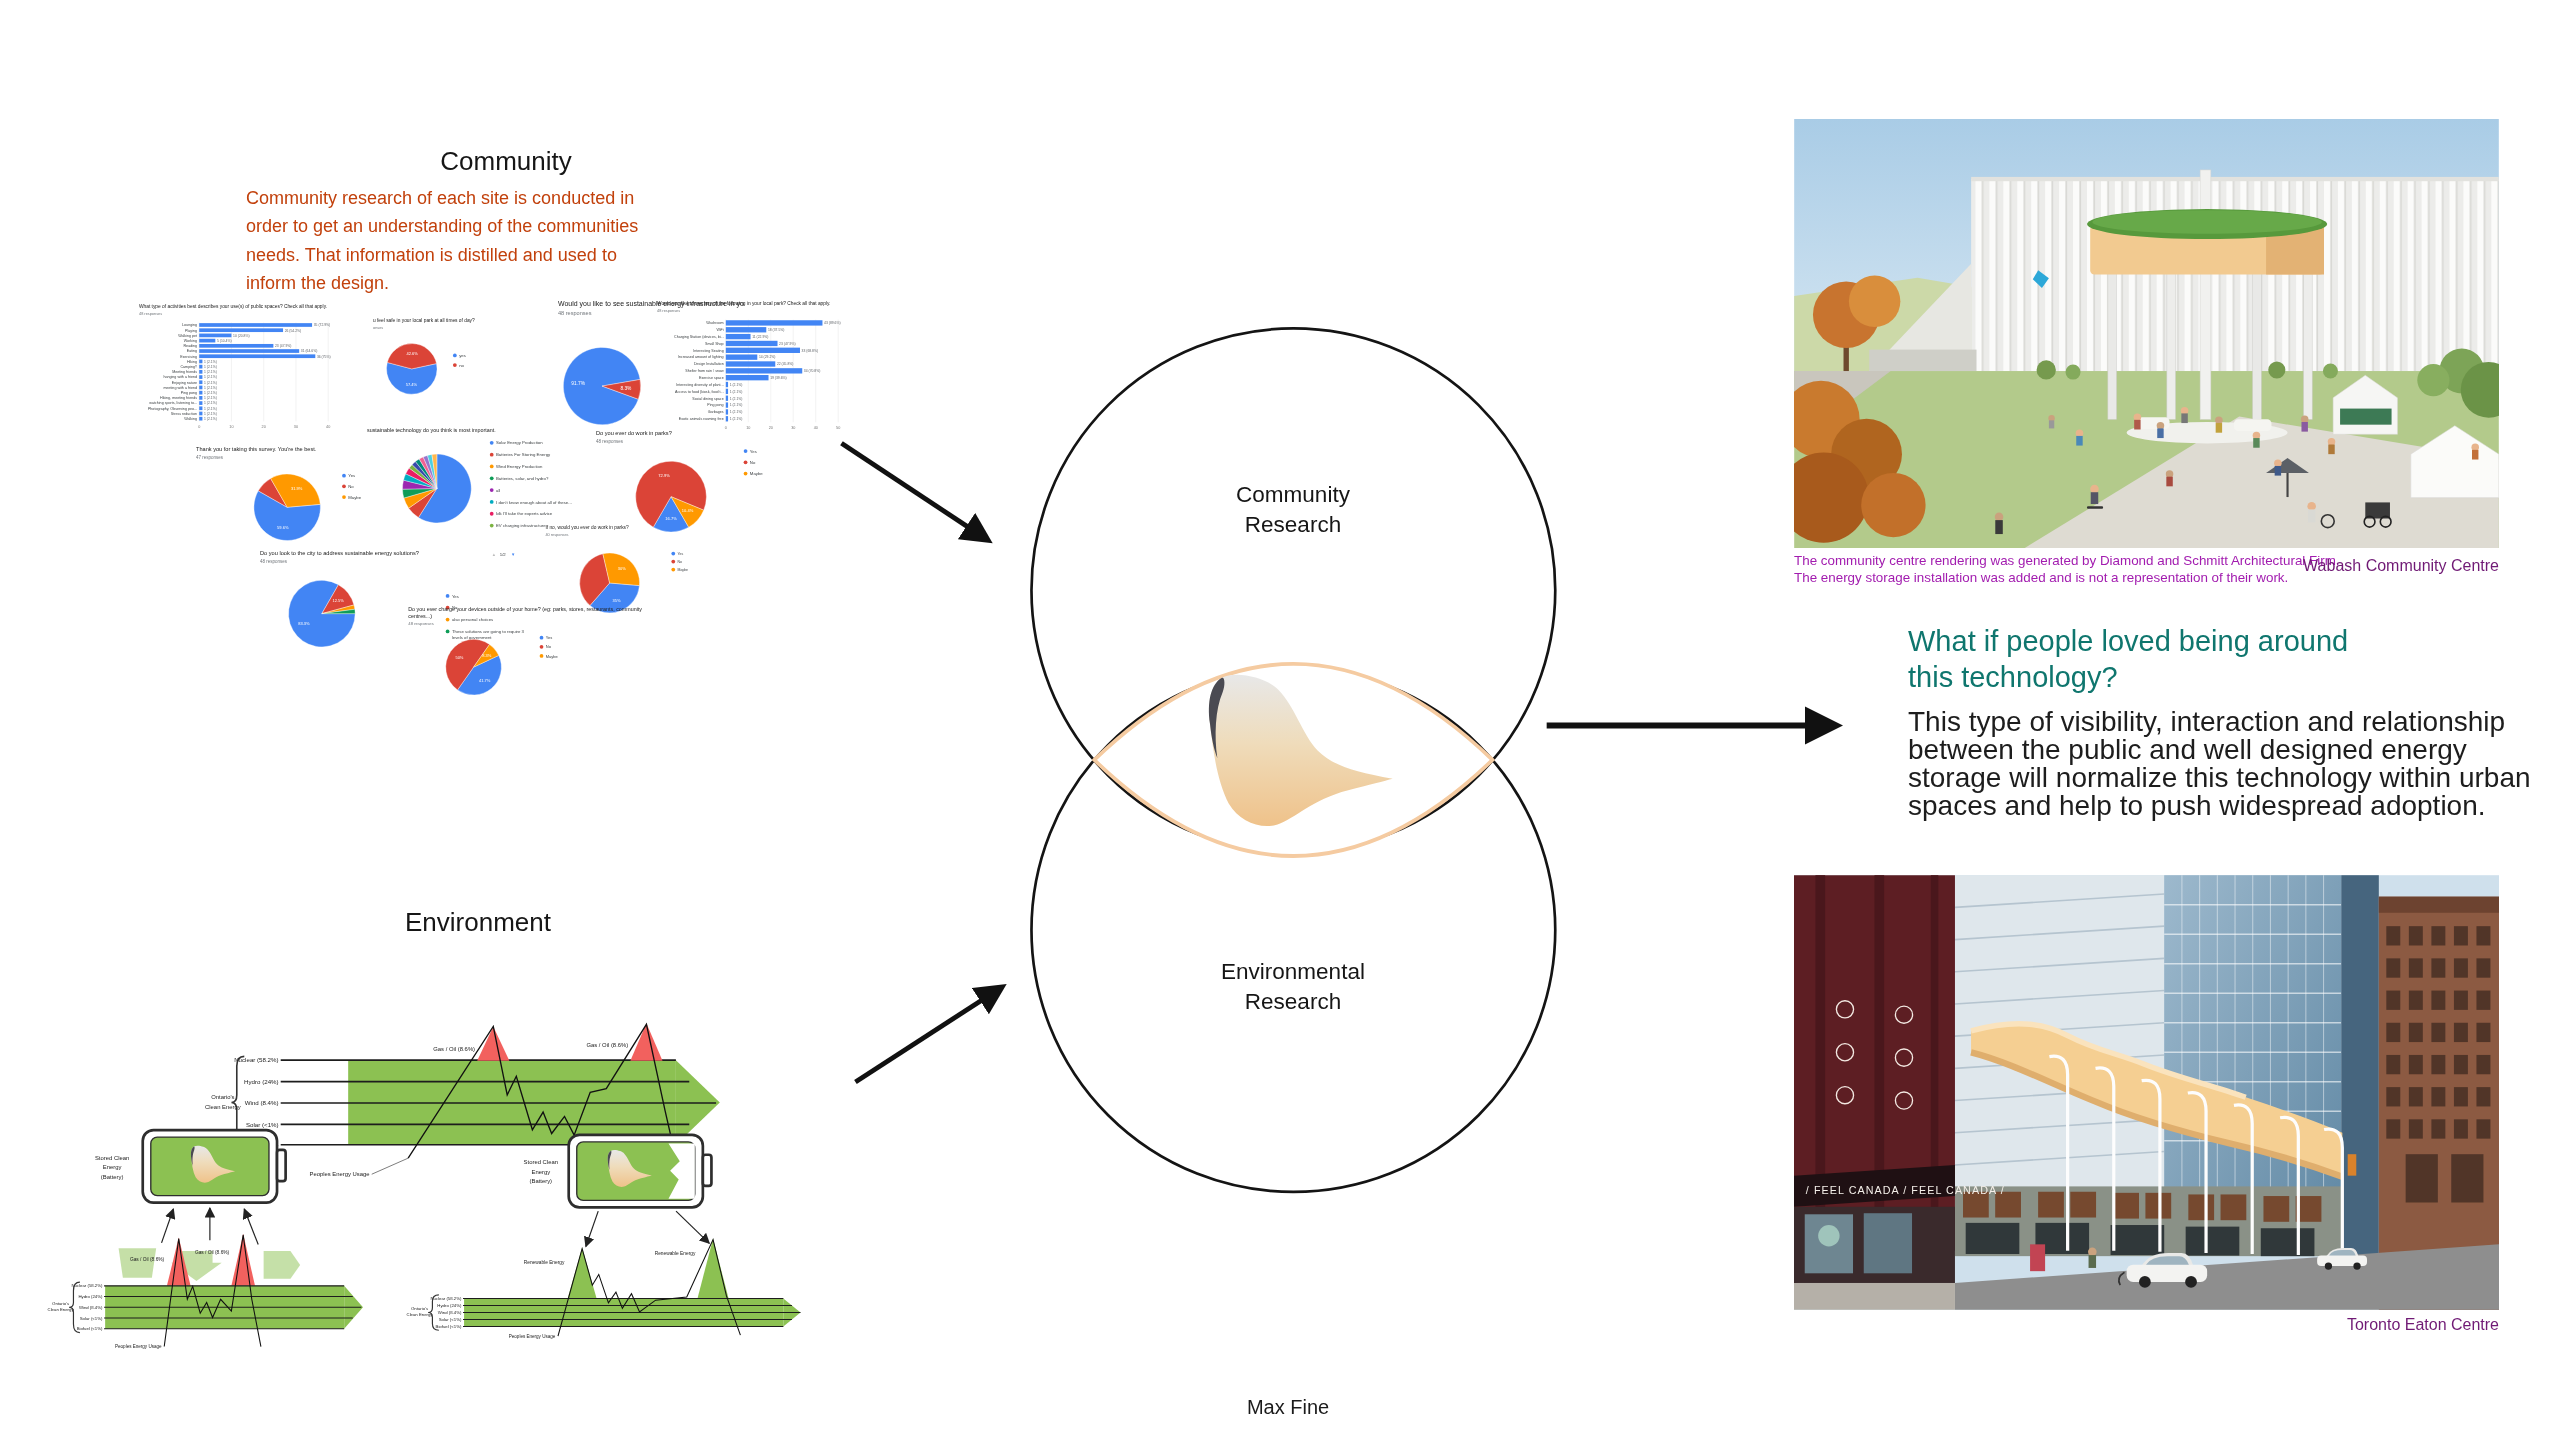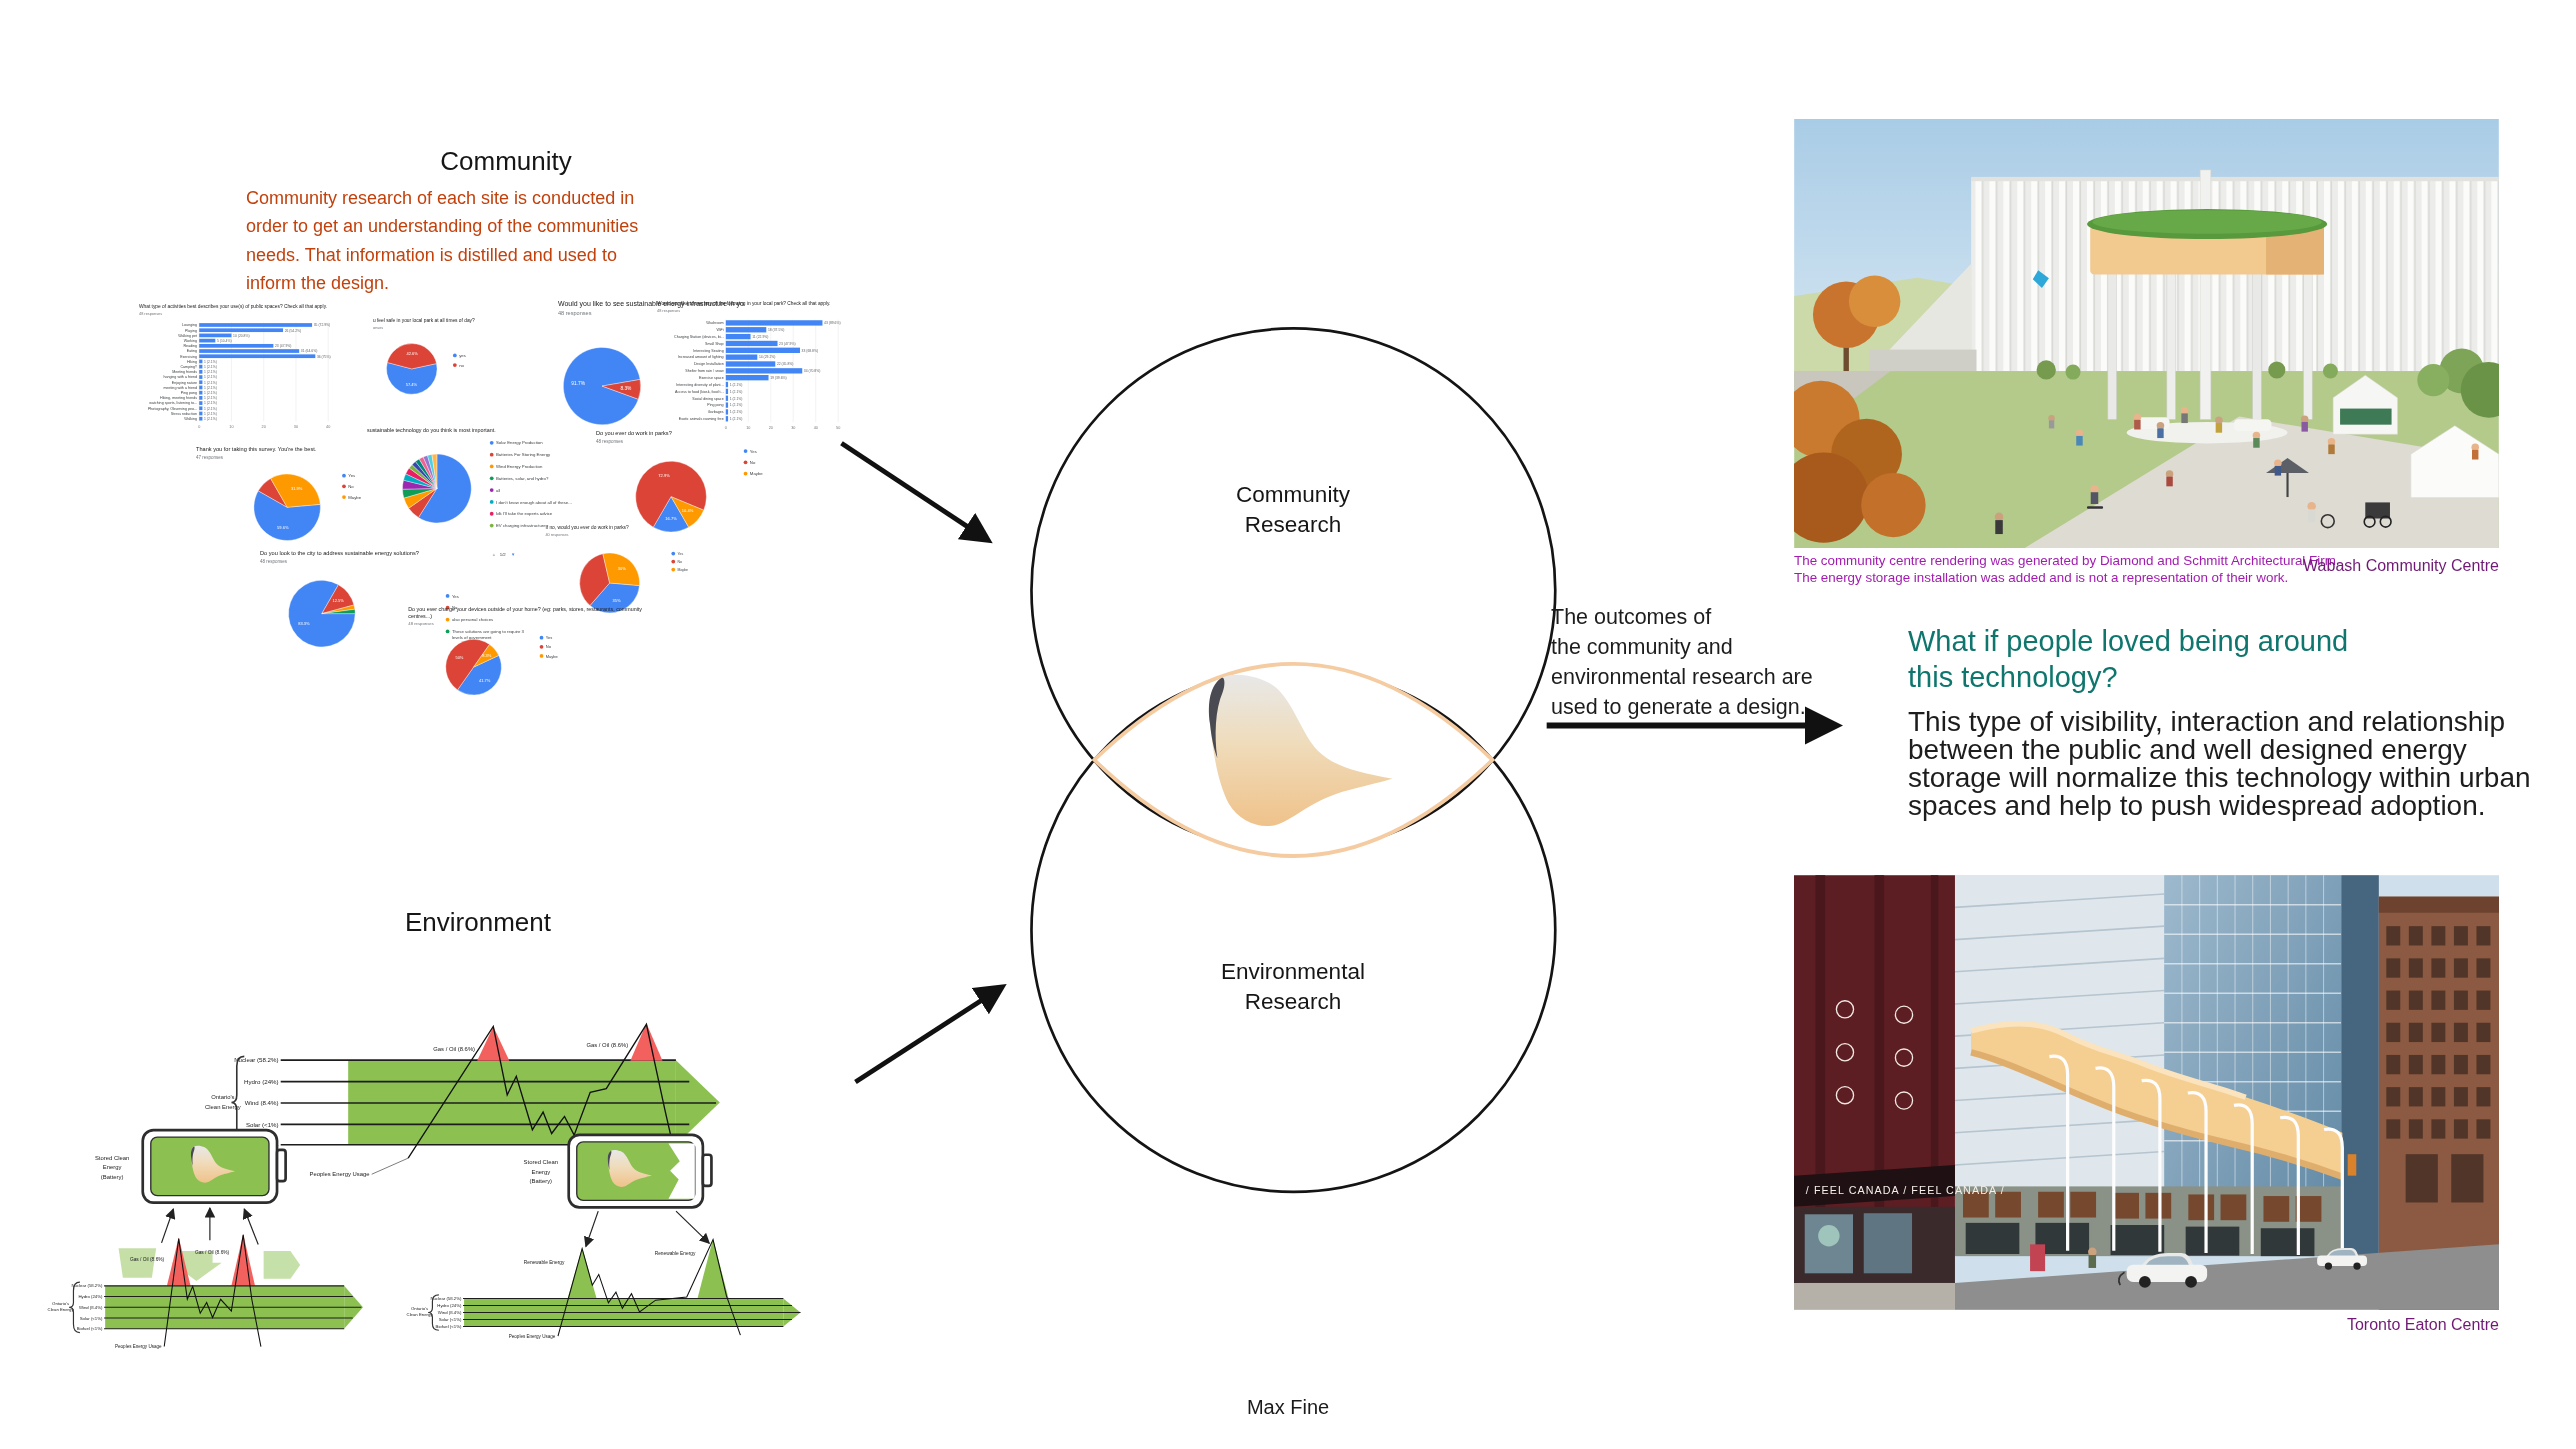"The outcomes of" div.abs { html: <div>The outcomes of<br>the community and<br>environmental research are<br>used to generate a design.</div> -> none }
